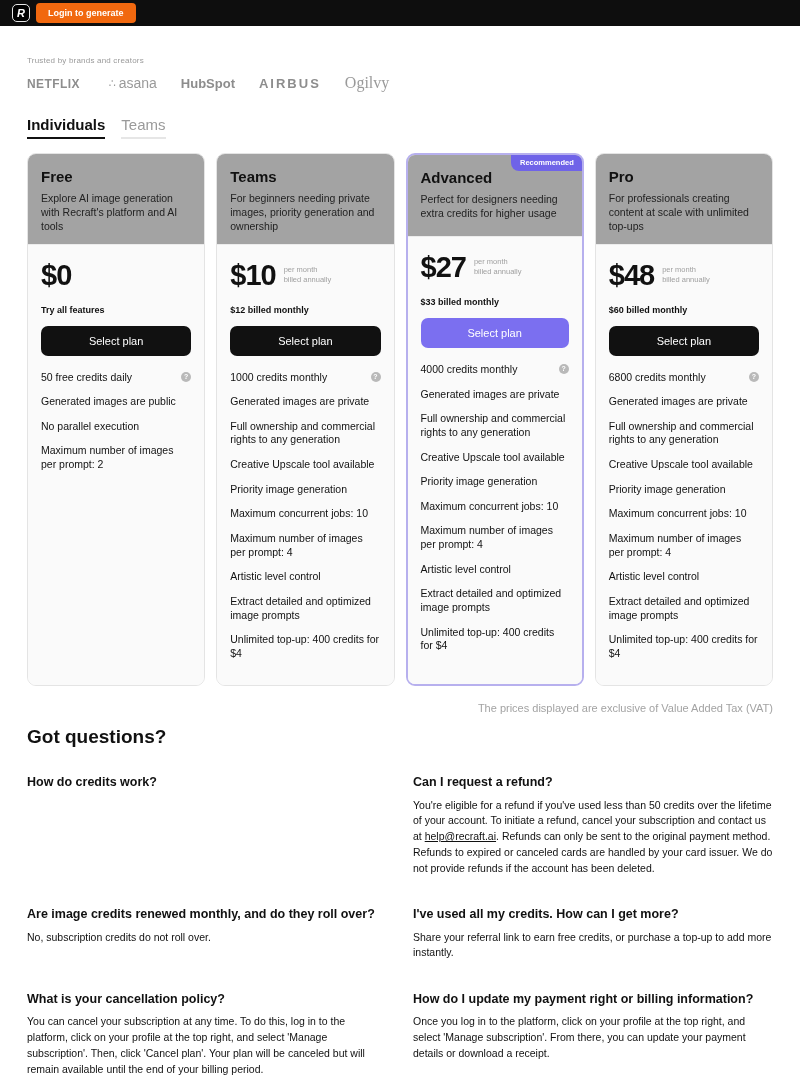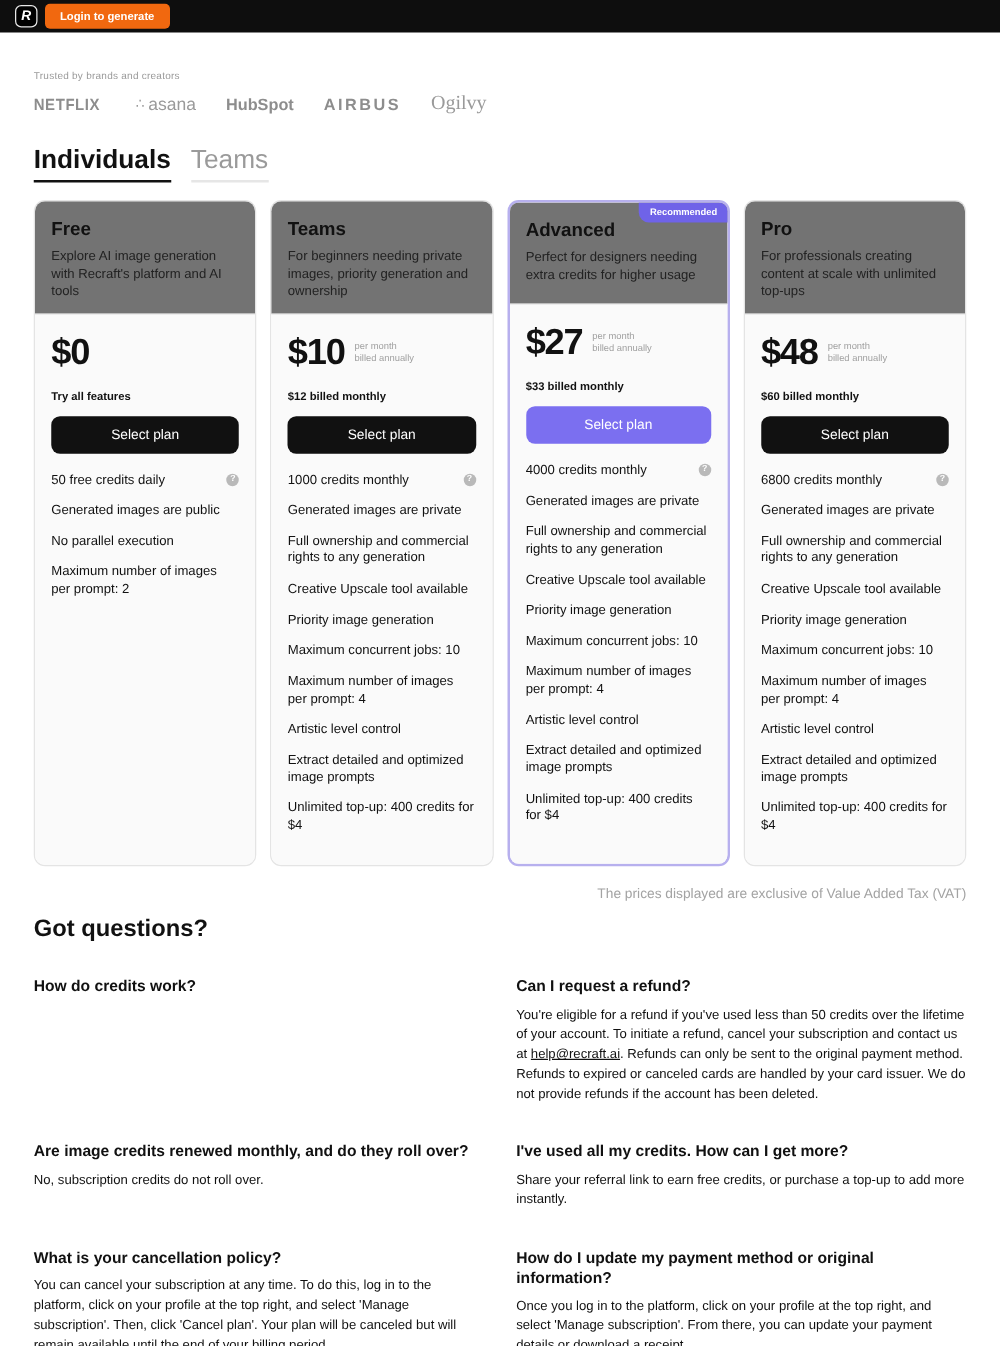"Individuals" .tab { font-size: 21px -> 15px }
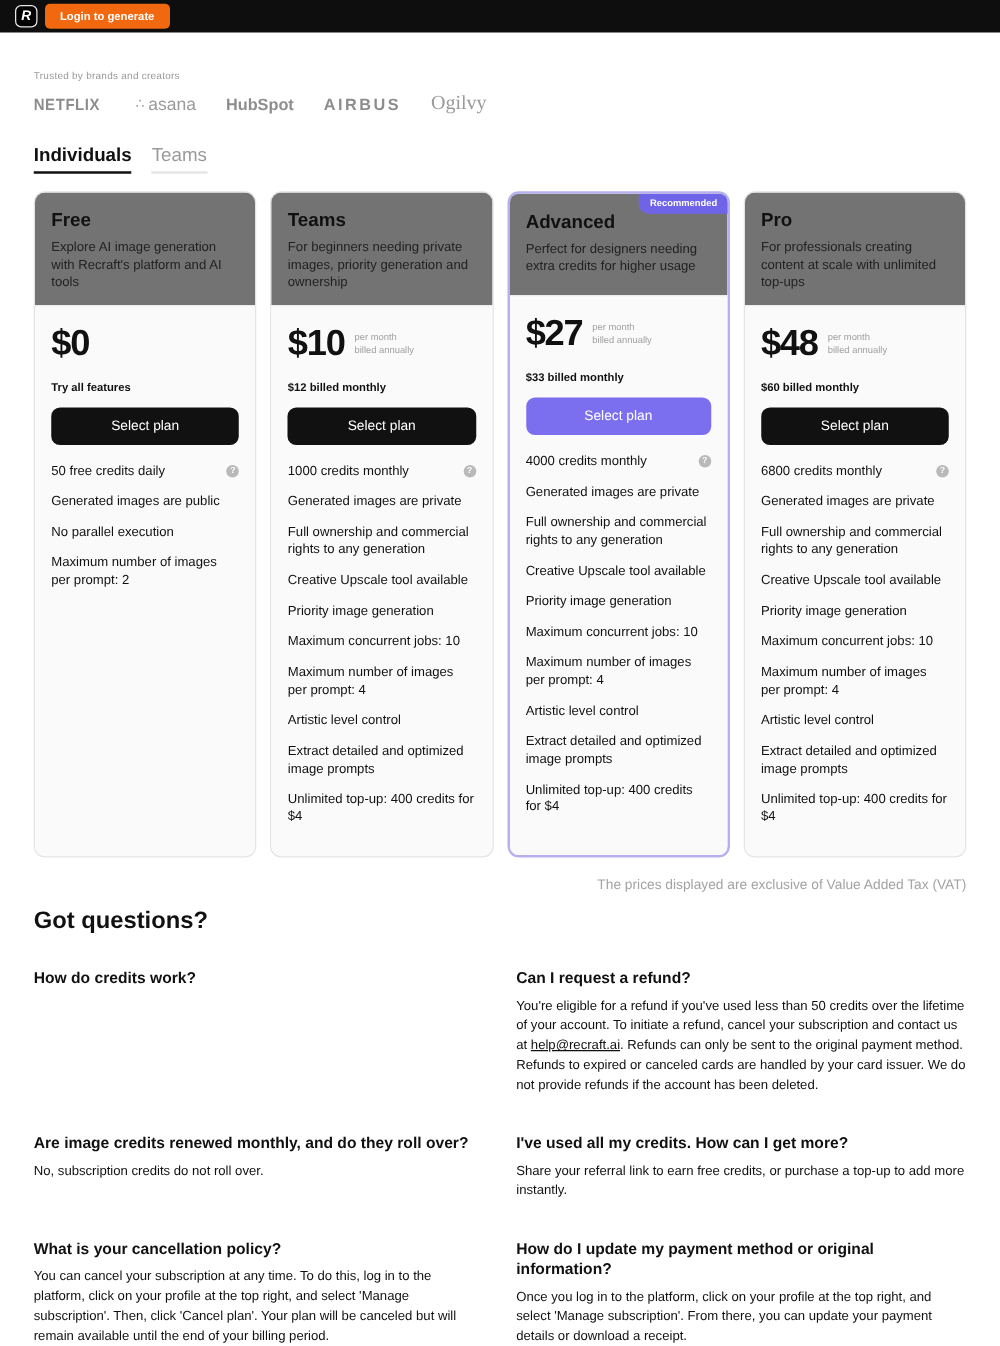"Free" .card-head { background: #737373 -> #a3a3a3 }
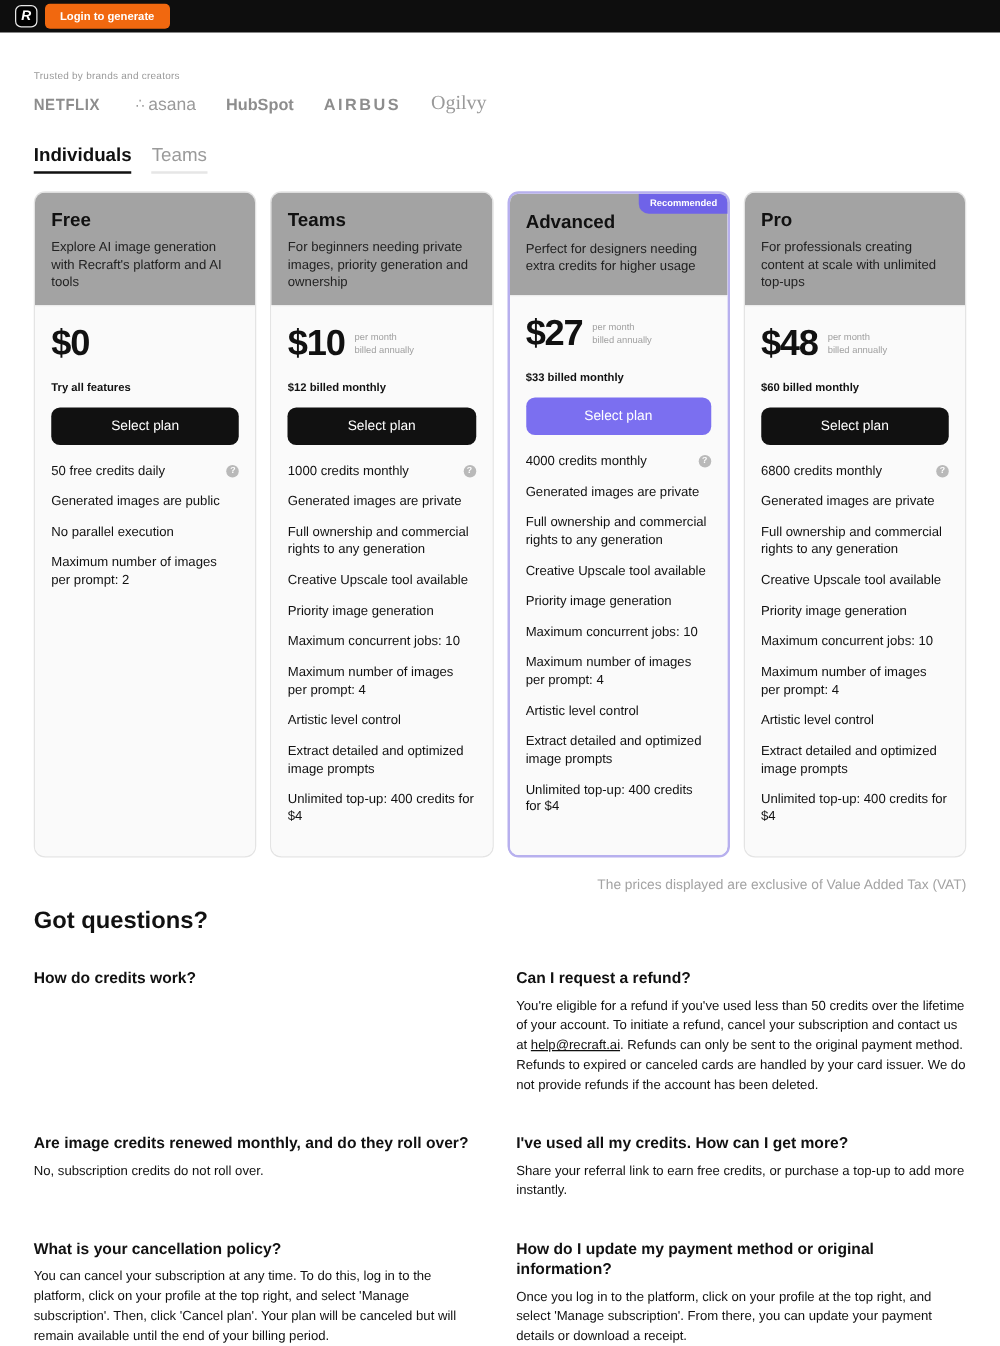"How do I update my" div.q { text: method or original -> right or billing }
